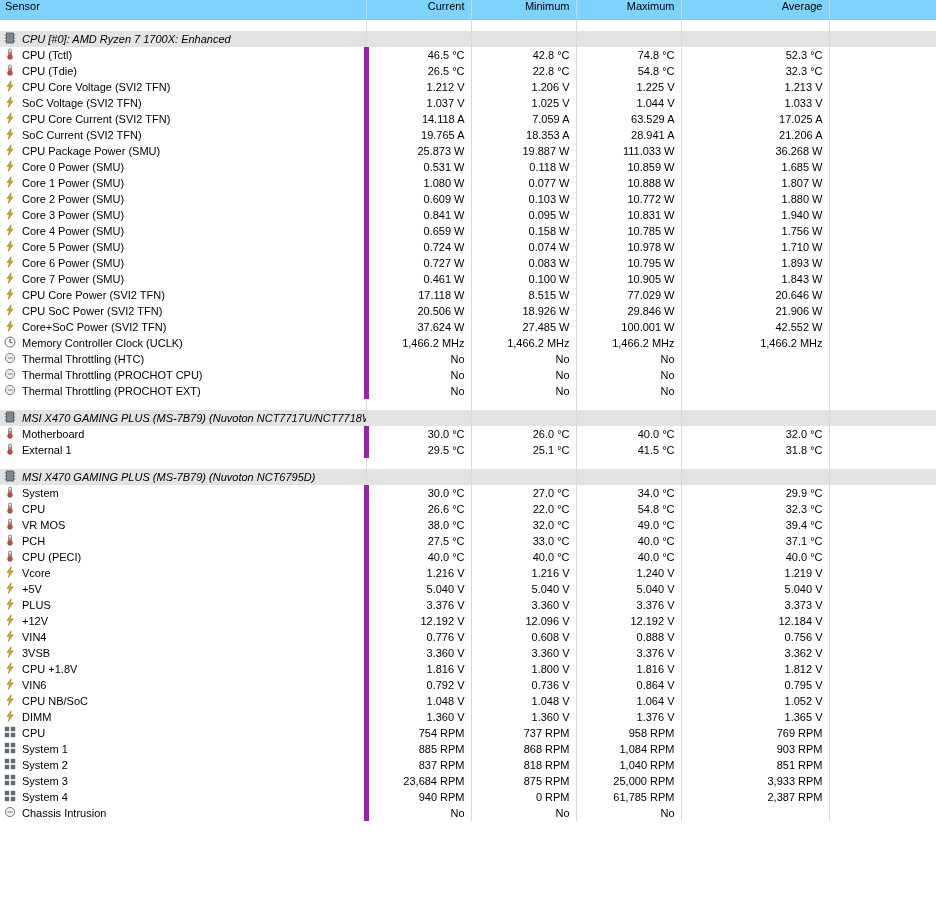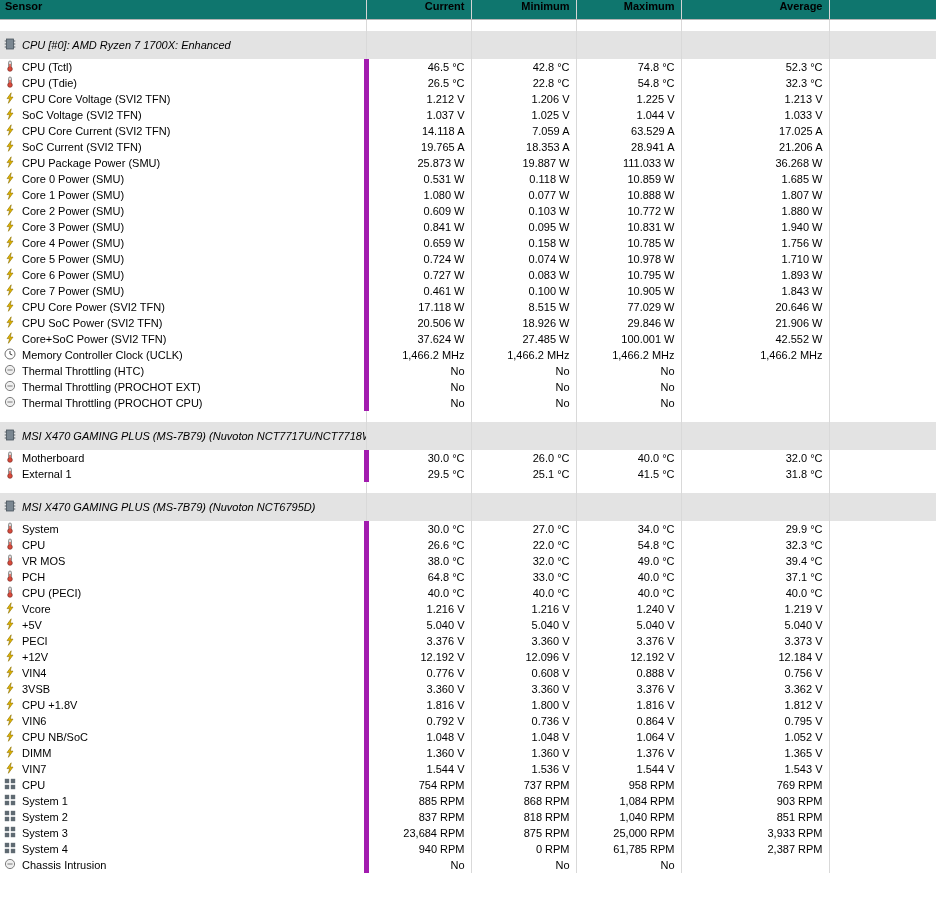"Sensor" thead th { background: #0f766e -> #7dd3fc; font-weight: bold -> normal }
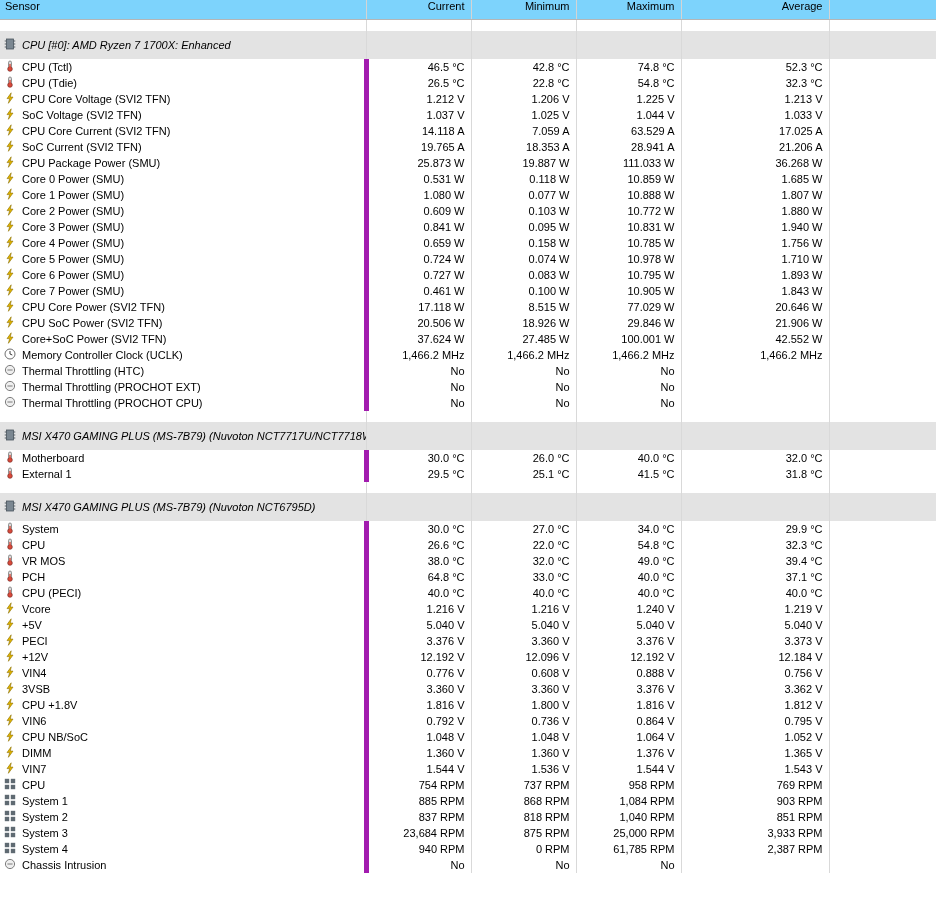"CPU [#0]: AMD Ryzen 7" tr.group td { height: 28px -> 16px }
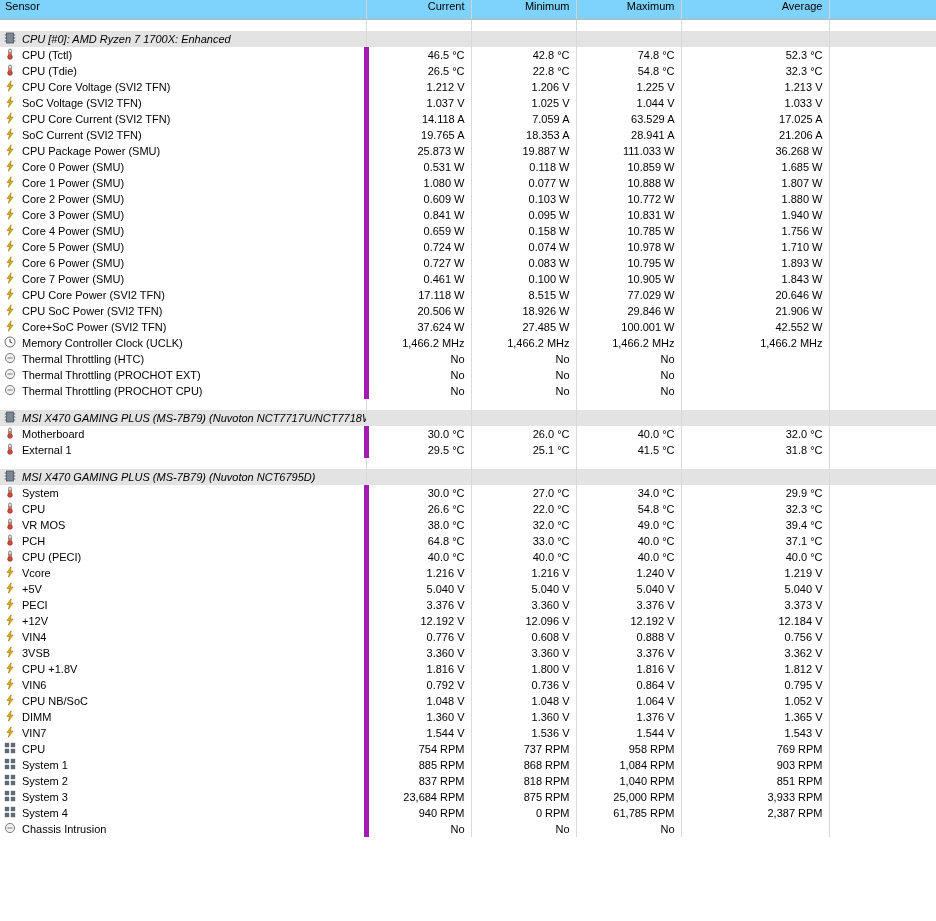"Thermal Throttling (PROCHOT EXT)" tr.data-row { order: before "Thermal Throttling (PROCHOT CPU)" -> after "Thermal Throttling (PROCHOT CPU)" }
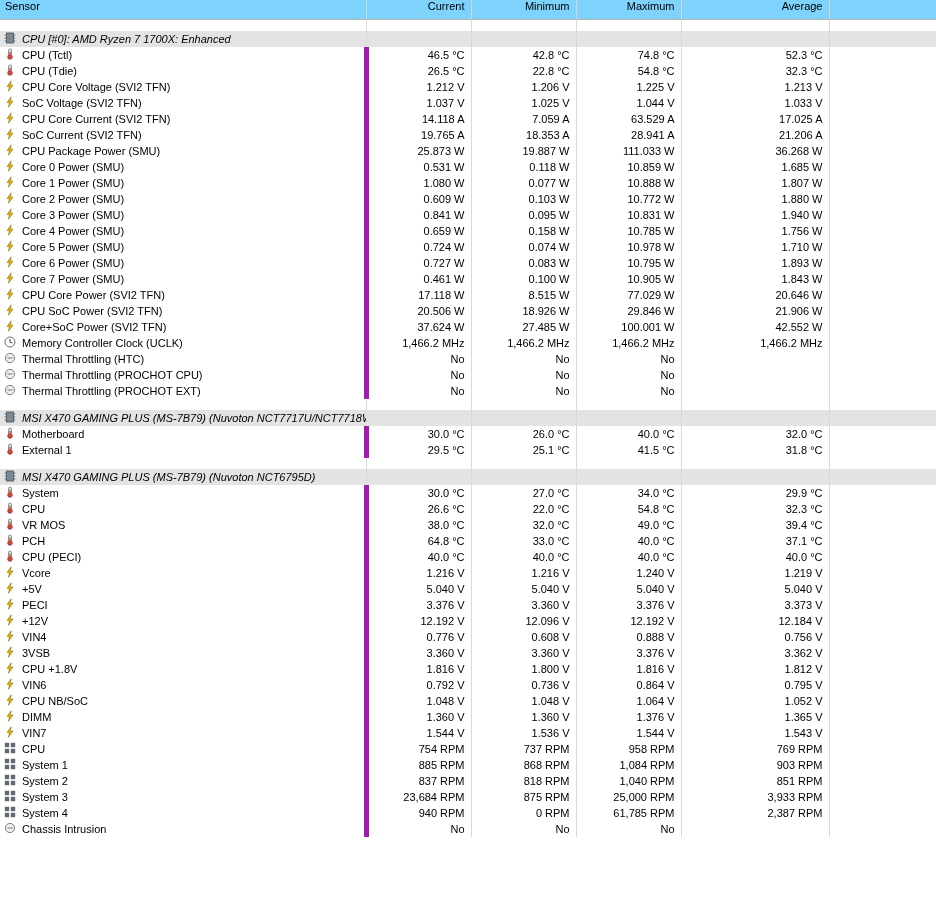"64.8 °C" td { text: 64.8 -> 27.5 }
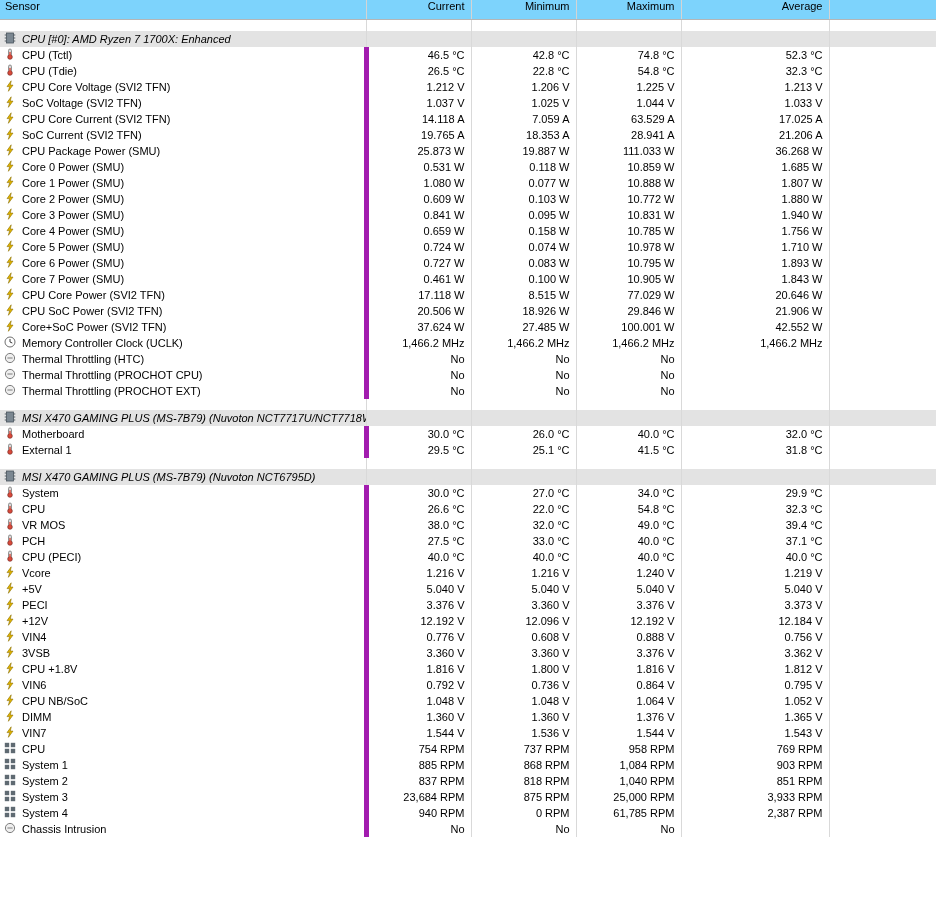"PECI" span.label { text: PECI -> PLUS }
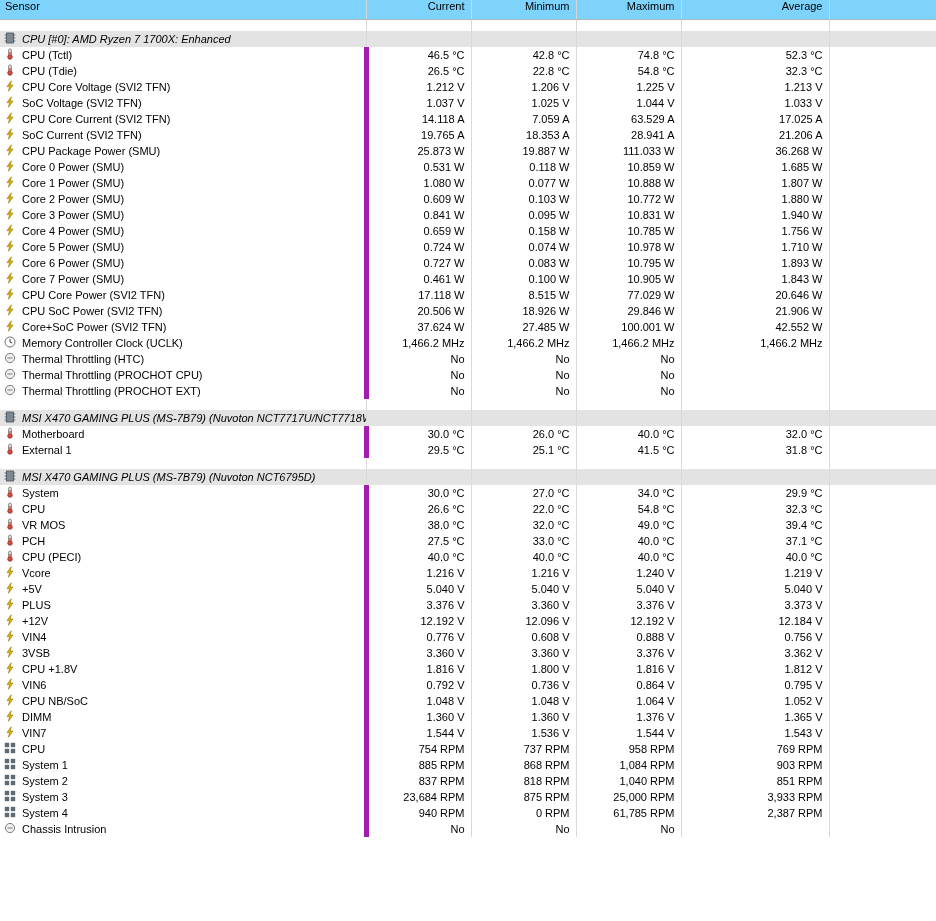"VIN7" tr.data-row { html: <tr> <td><span><svg> <polygon></polygon> </svg></span><span>VIN7</span></td> <td>1.544 V</td> <td>1.536 V</td> <td>1.544 V</td> <td>1.543 V</td> <td></td> </tr> -> none }
